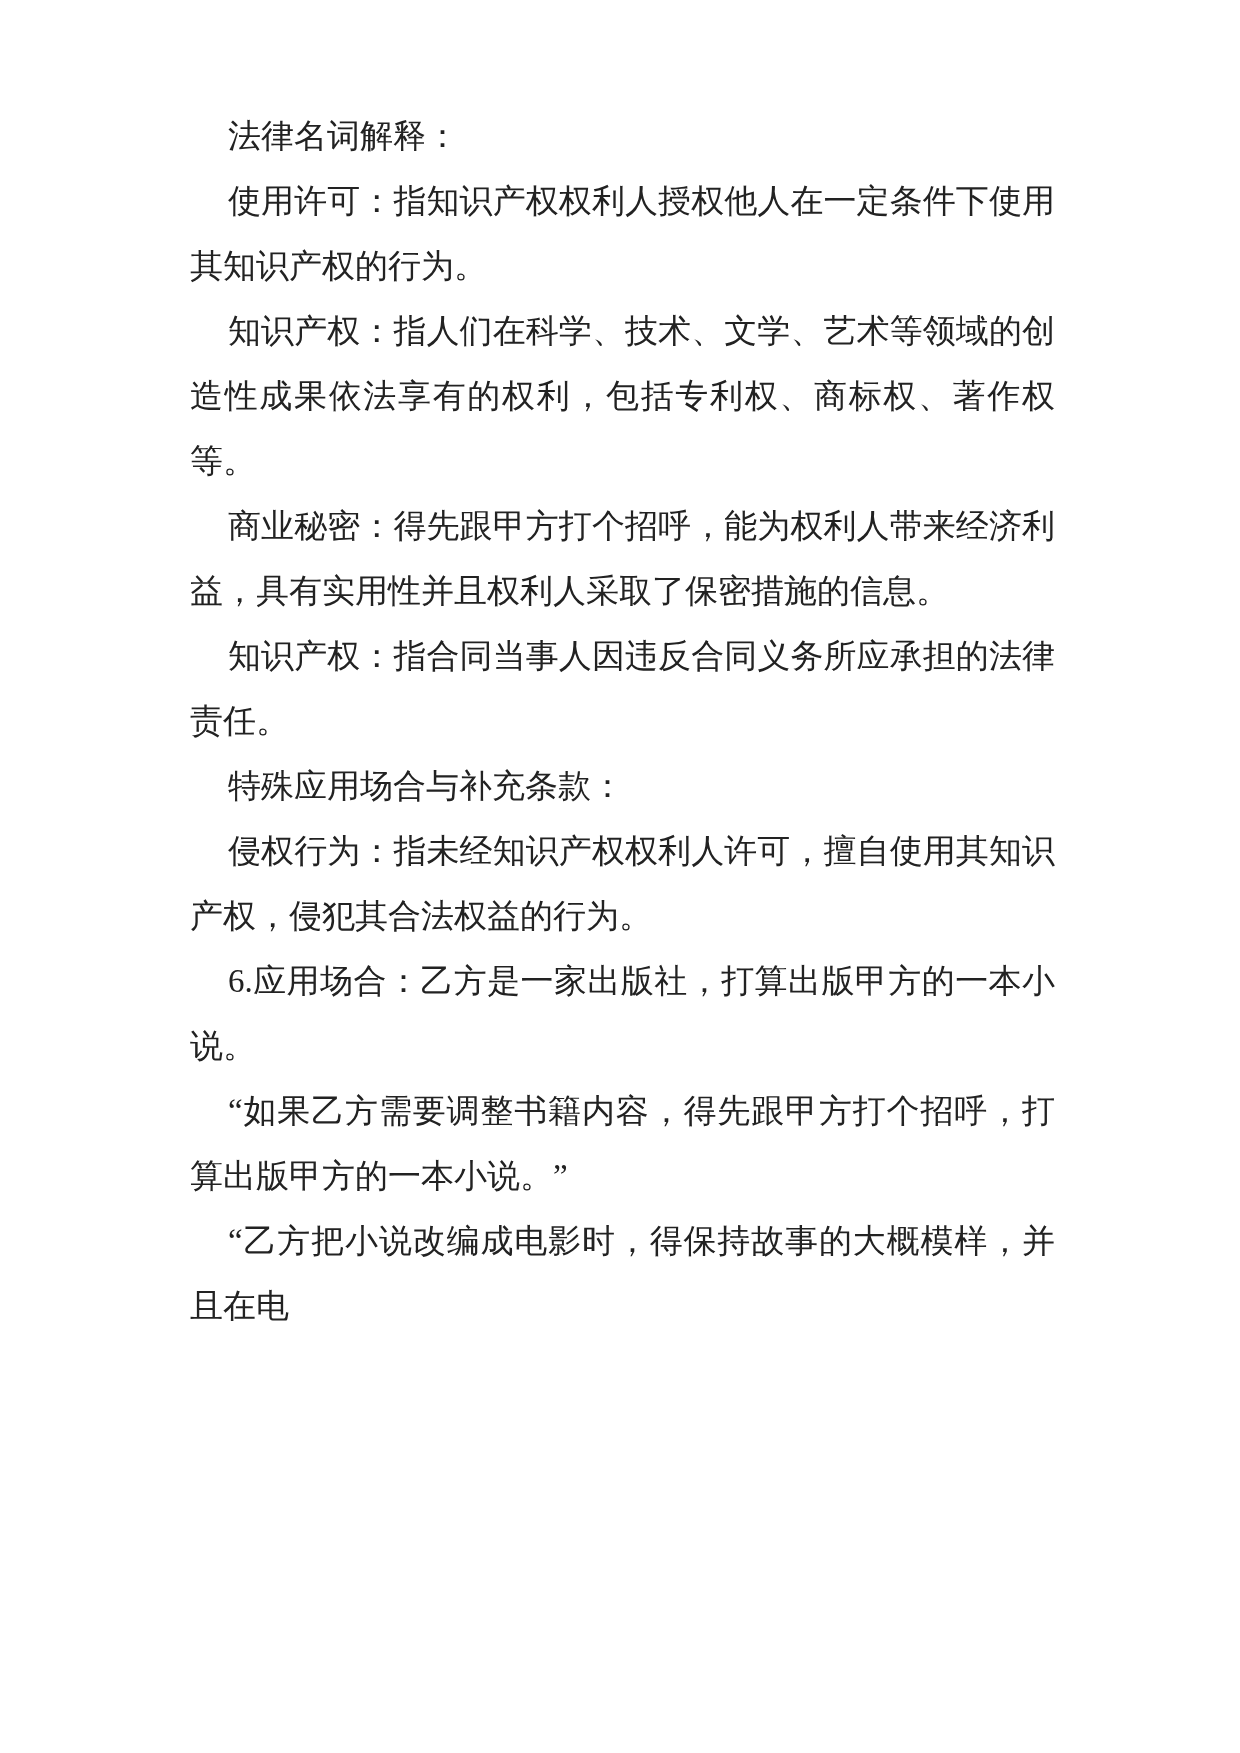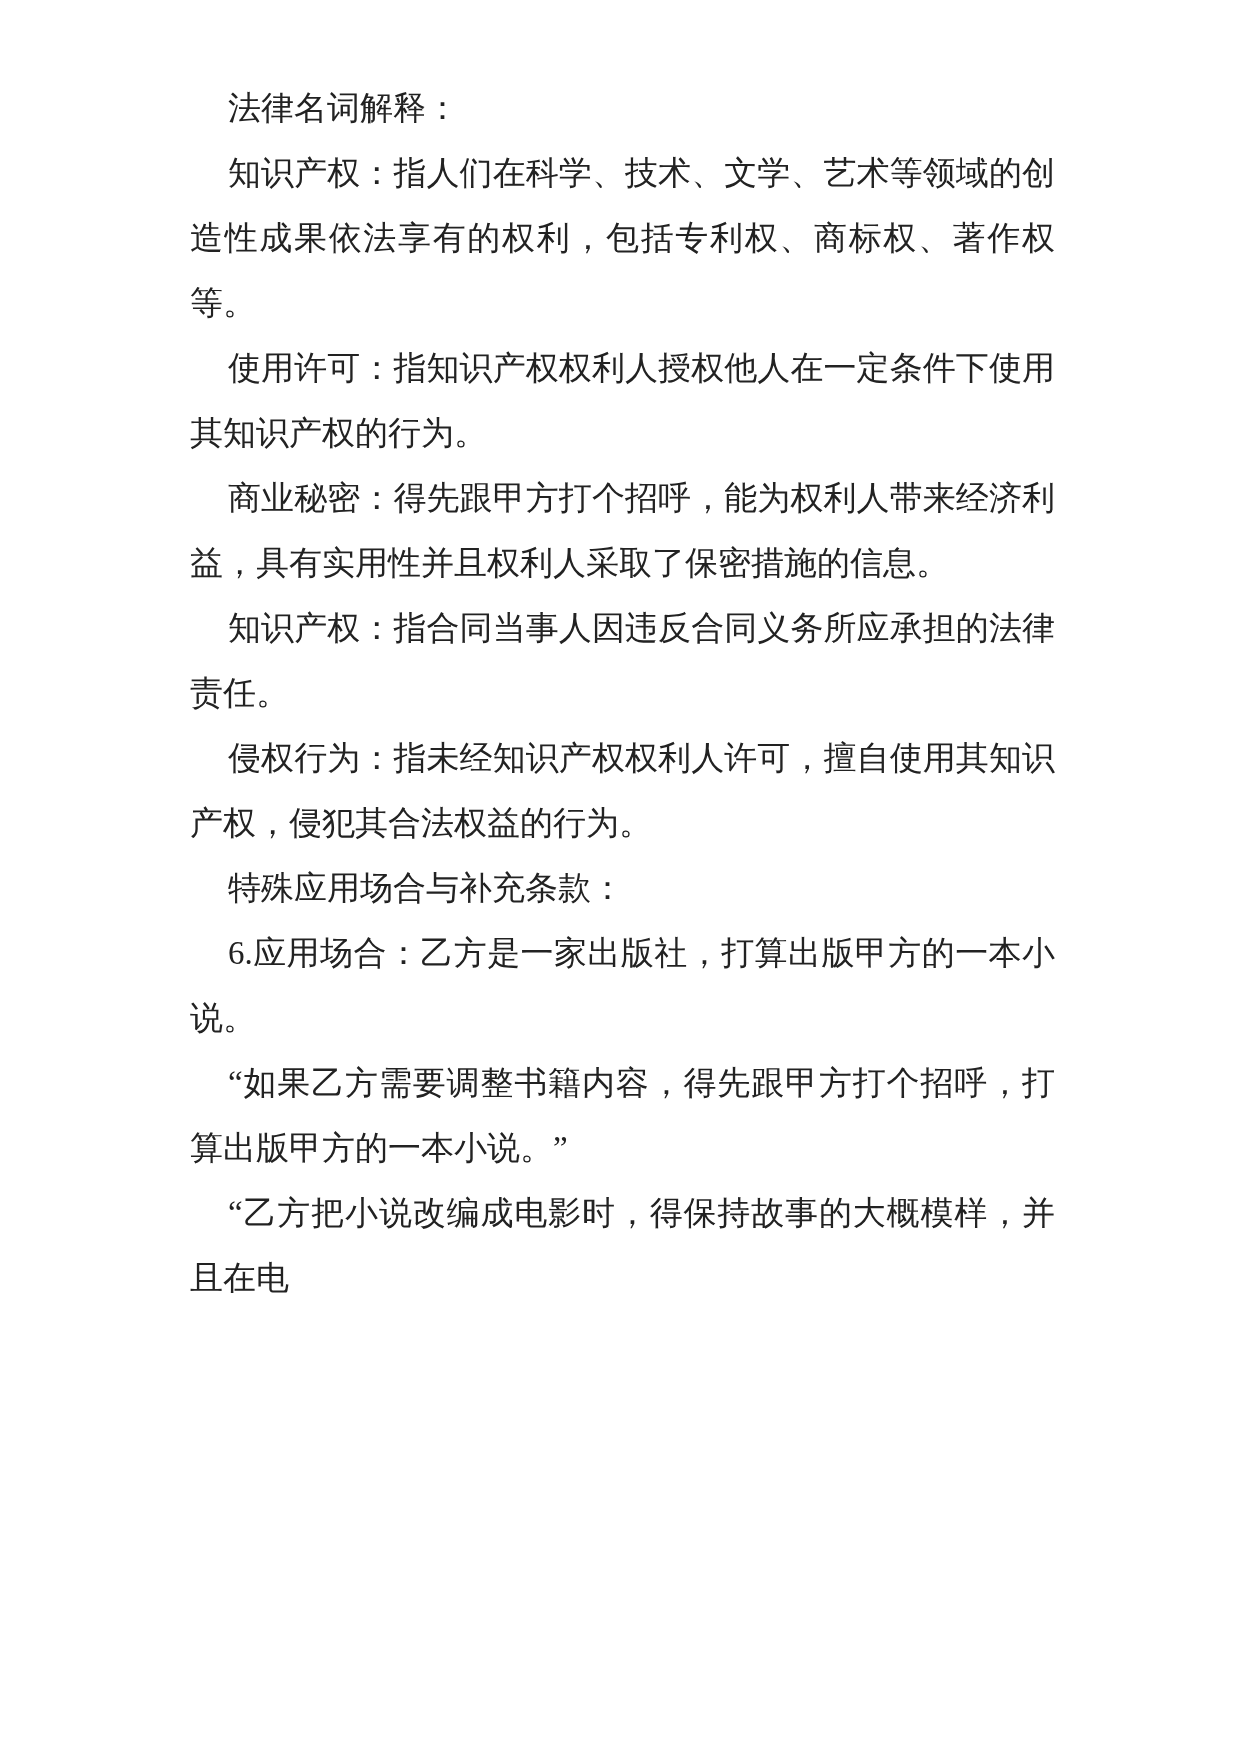"法律名词解释：" .page { padding: 76px 185px 0 190px -> 104px 185px 0 190px }
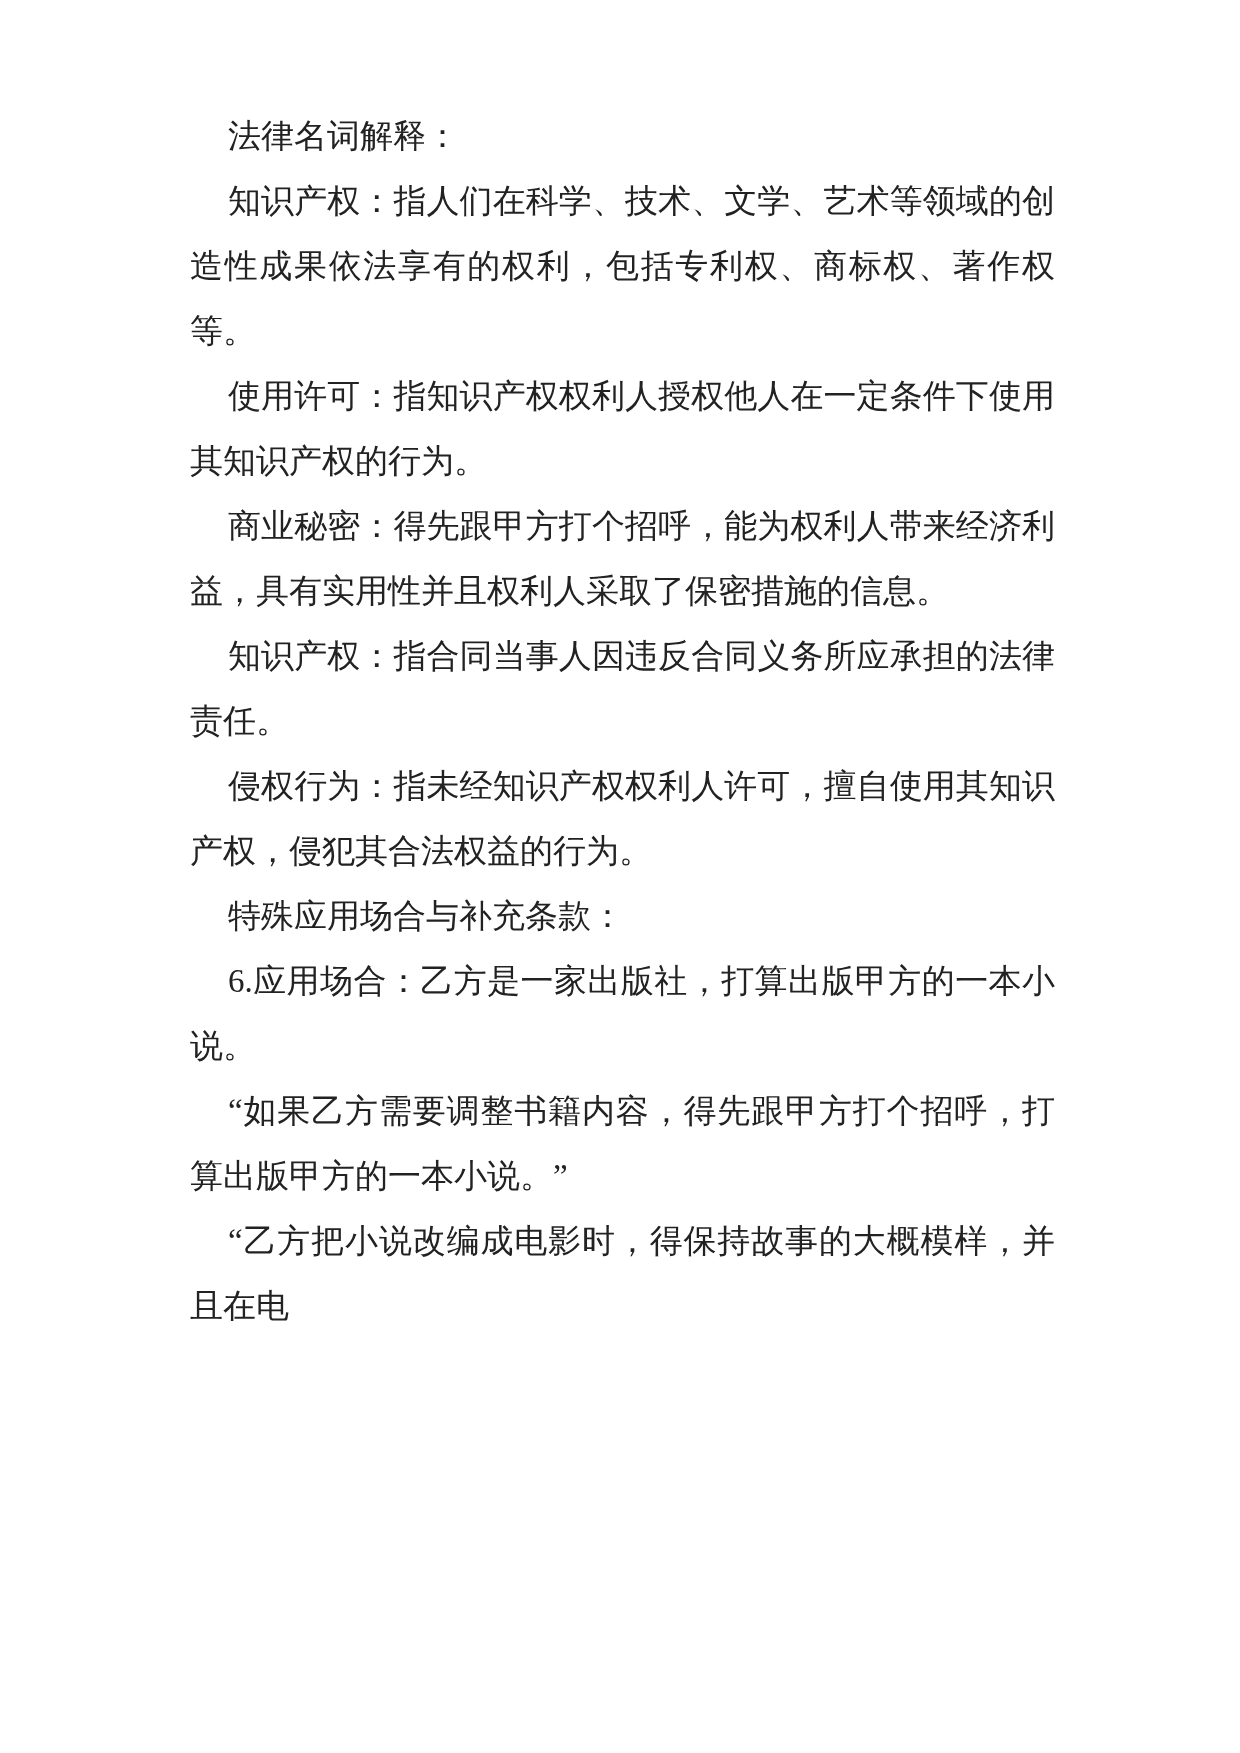"知识产权：指人们在科学、技术、文学、艺术等领域的创造性成果依法享有的权利，包括专" p.para { order: before "使用许可：指知识产权权利人授权他人在一定条件下使用其知识产权的行为。" -> after "使用许可：指知识产权权利人授权他人在一定条件下使用其知识产权的行为。" }
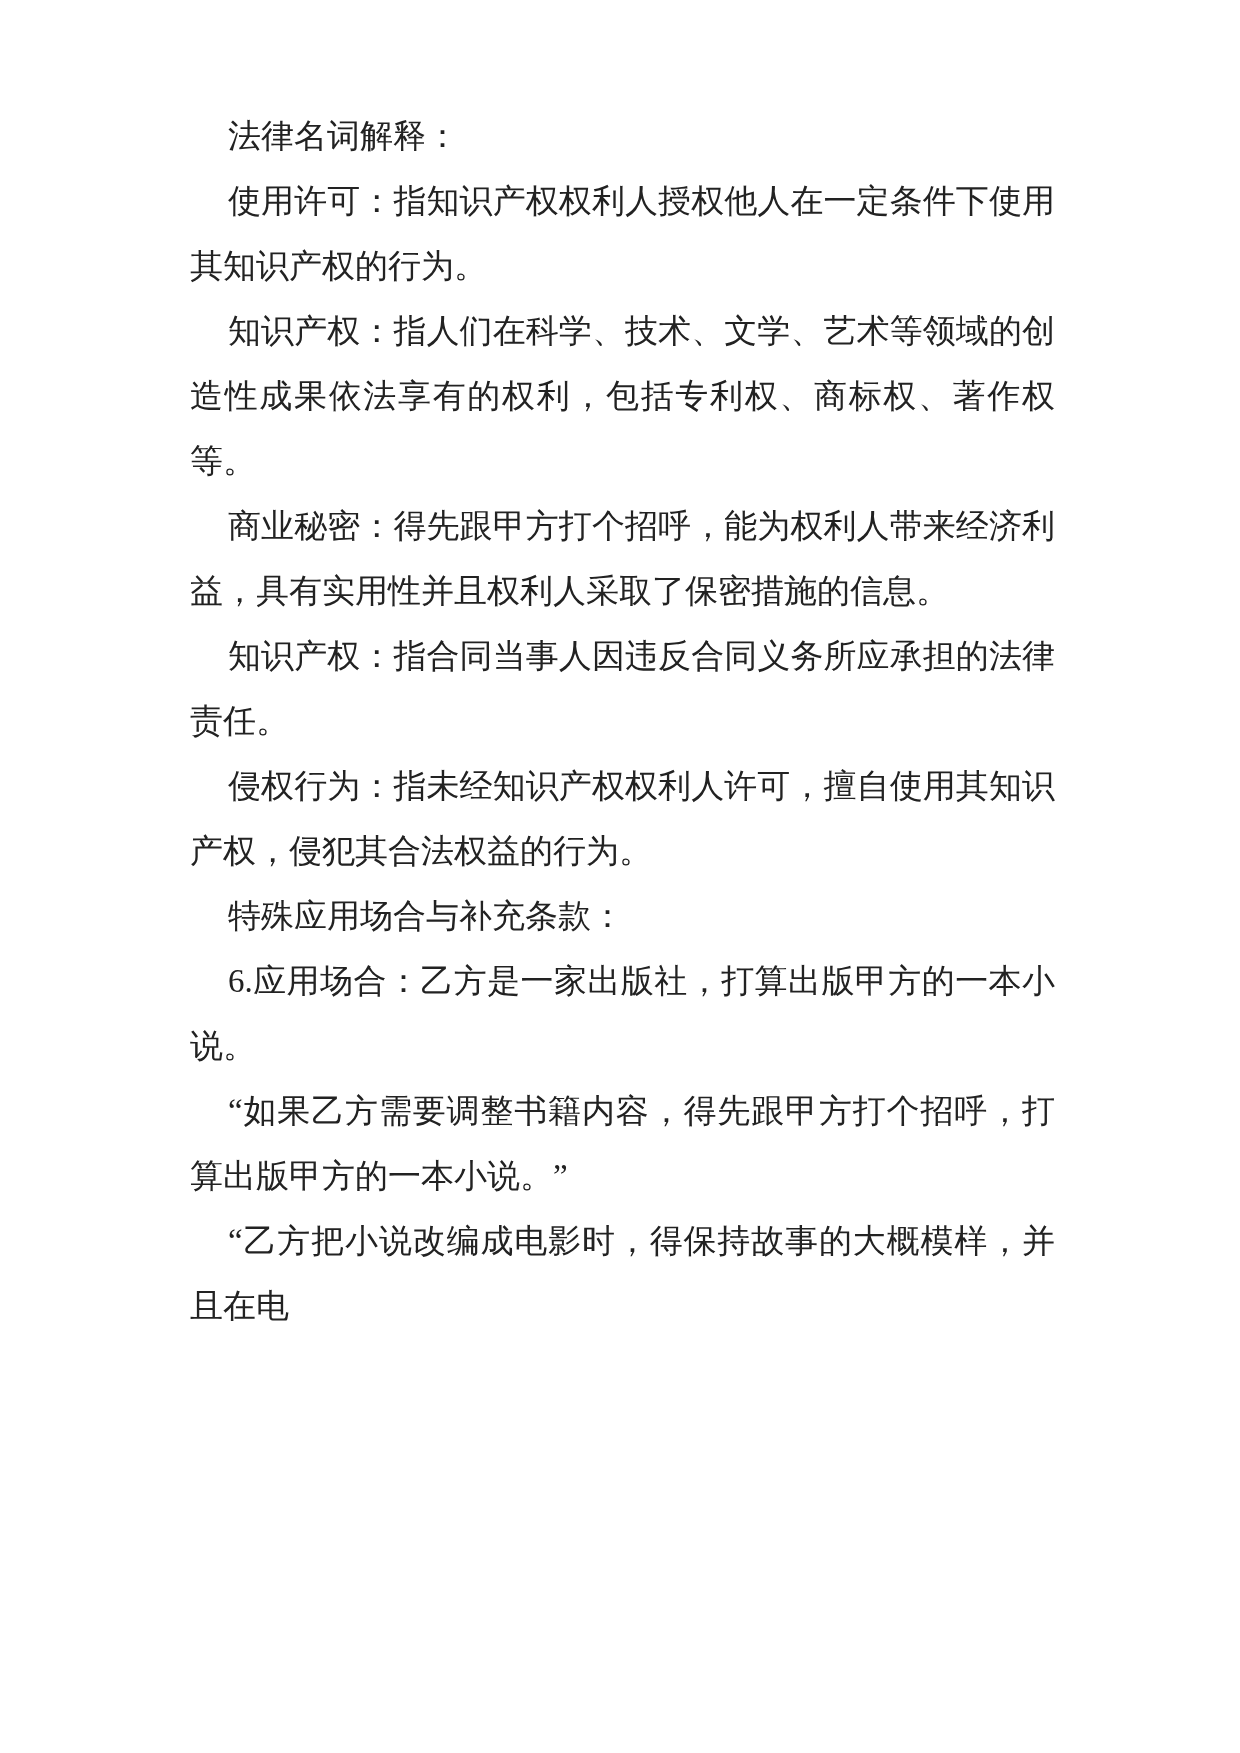"侵权行为：指未经知识产权权利人许可，擅自使用其知识产权，侵犯其合法权益的行为。" p.para { order: before "特殊应用场合与补充条款：" -> after "特殊应用场合与补充条款：" }
